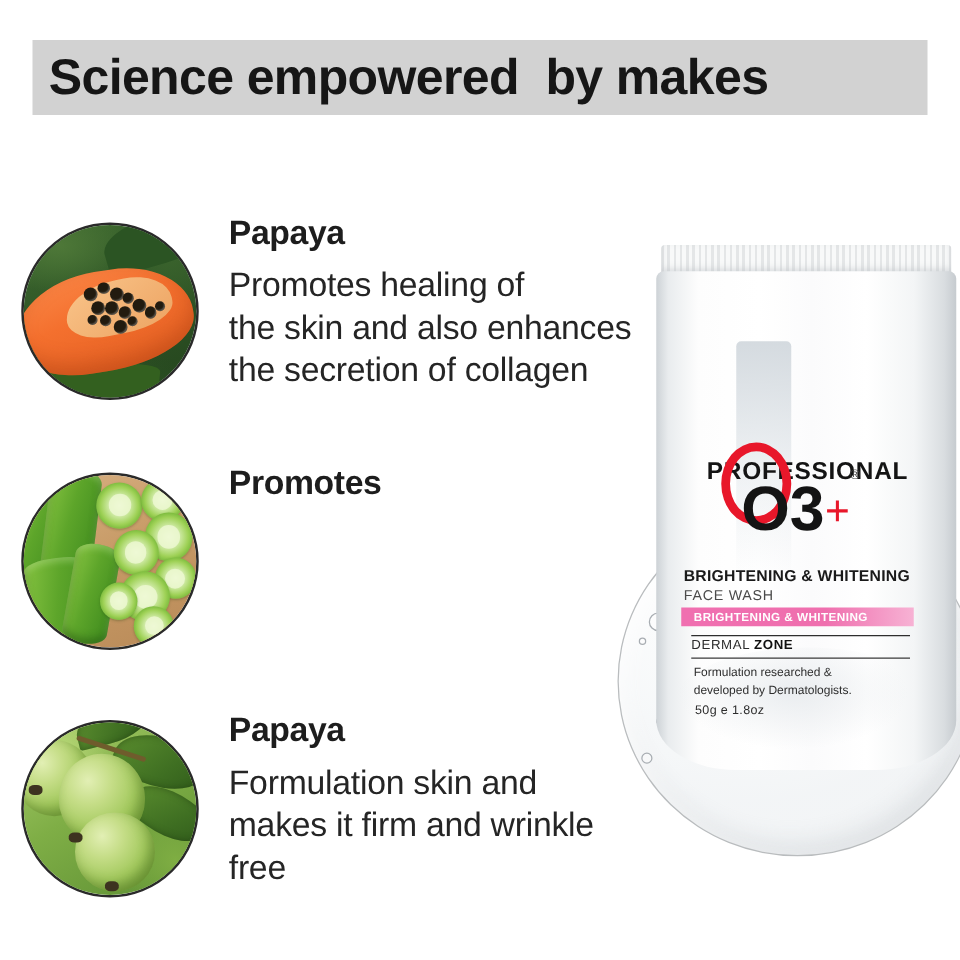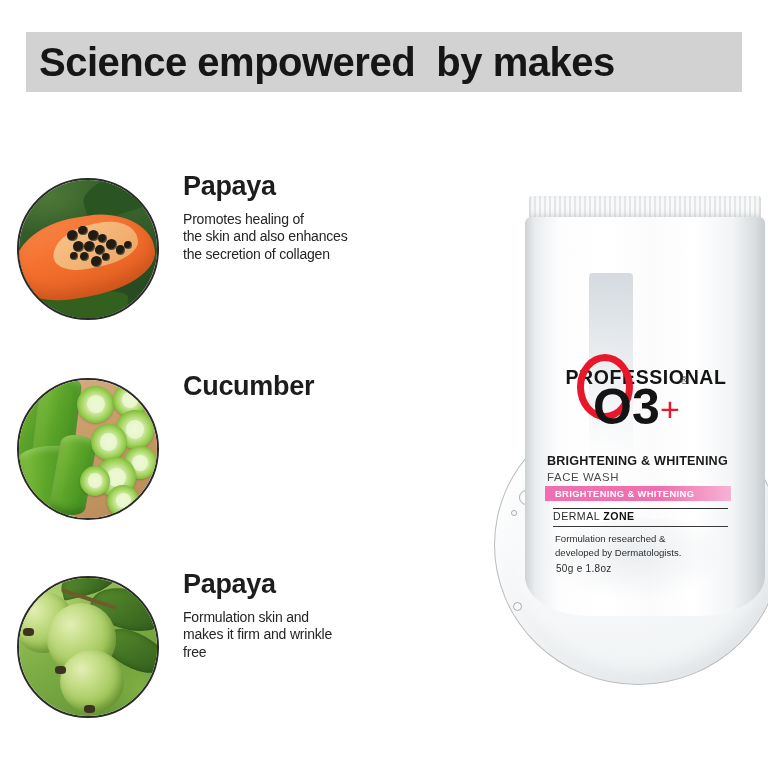"Promotes healing of" .ingredient-desc { font-size: 14px -> 27px }
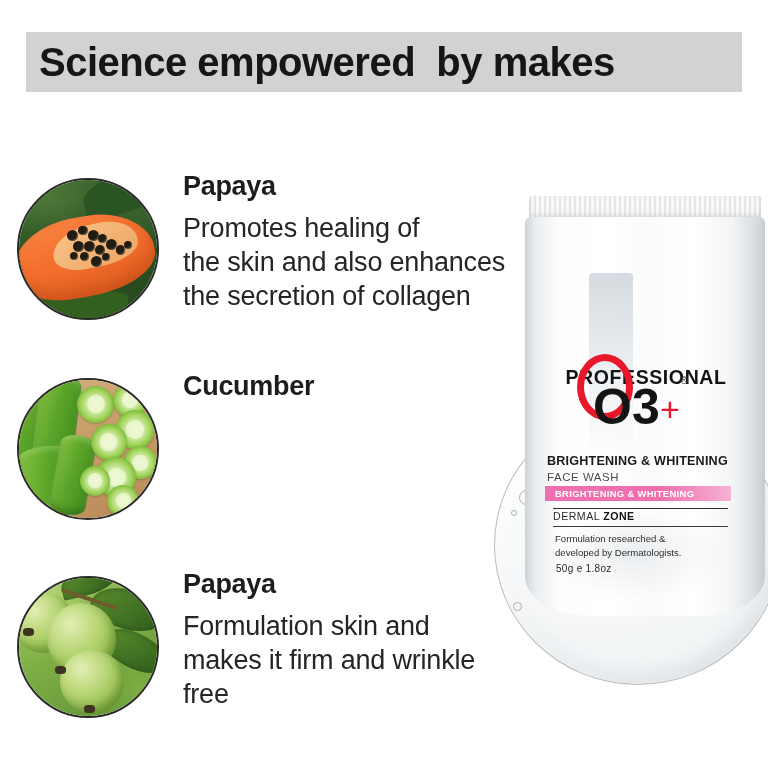"Cucumber" div.ingredient-name { text: Cucumber -> Promotes }
